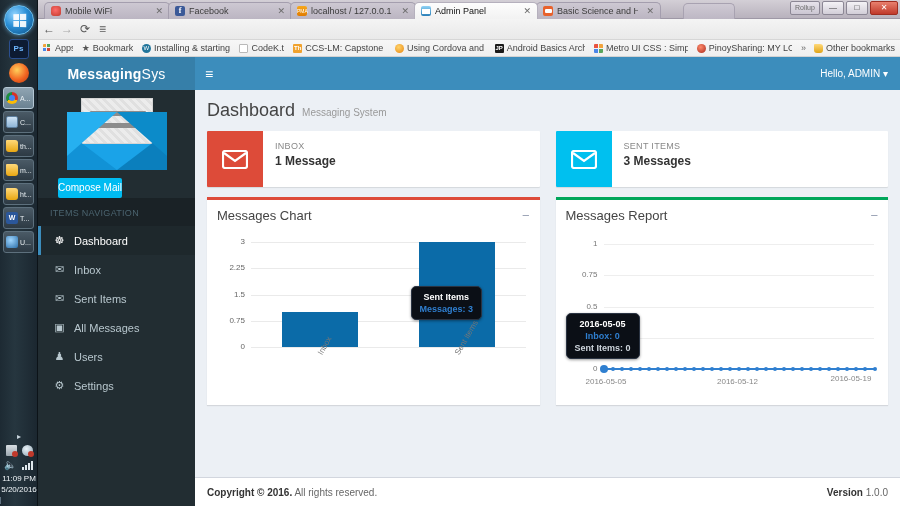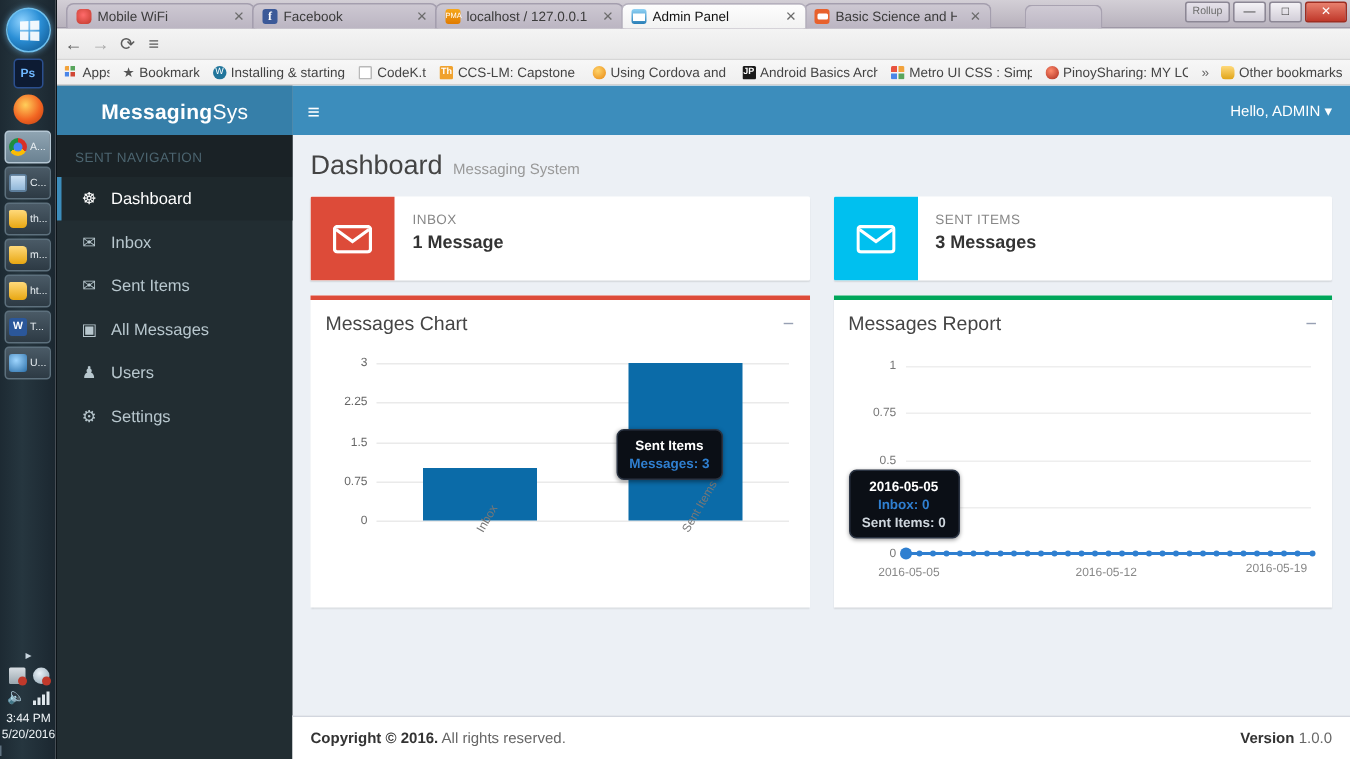"Compose Mail" div { html: none -> <div> <div> <div></div> <div> <div></div> <div></div> </div> <div></div> <div></div> <div></div> </div> <button>Compose Mail</button> </div> }
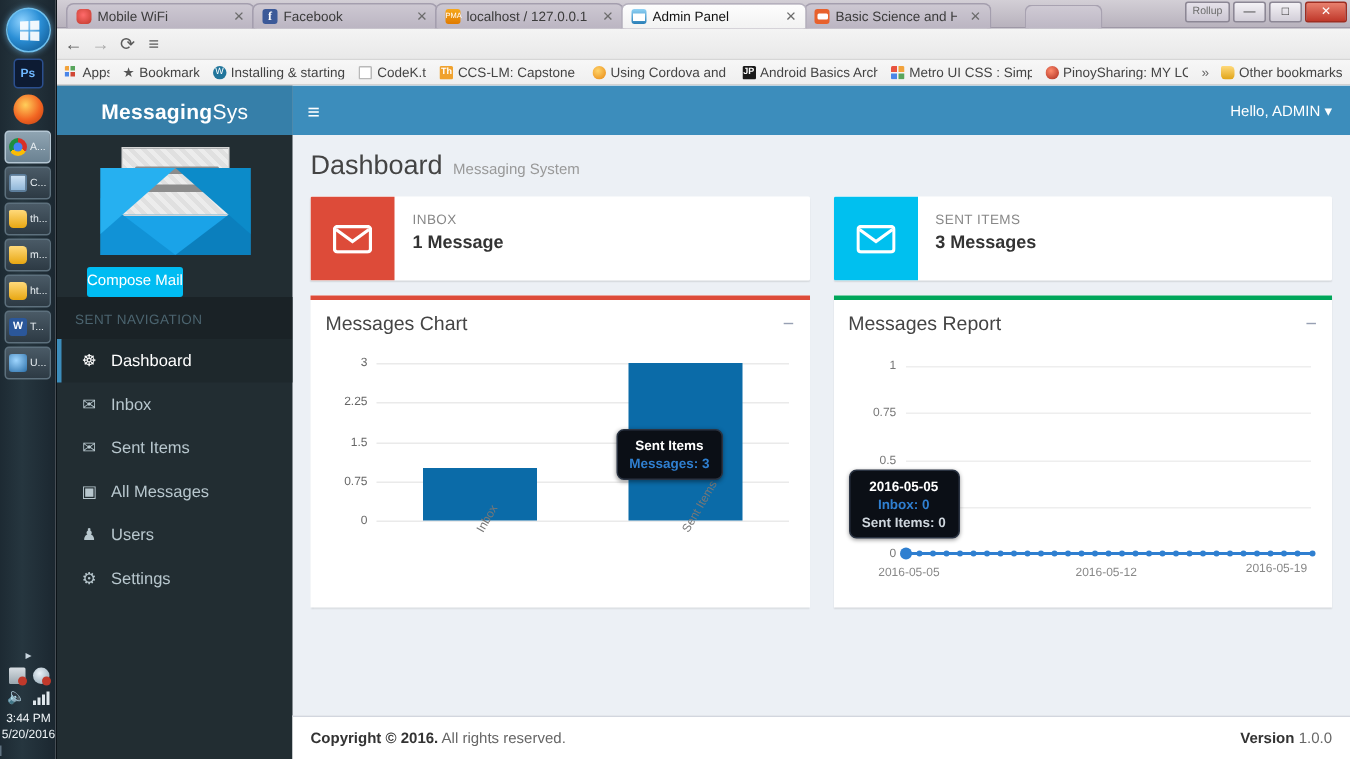"SENT NAVIGATION" div { text: SENT -> ITEMS }
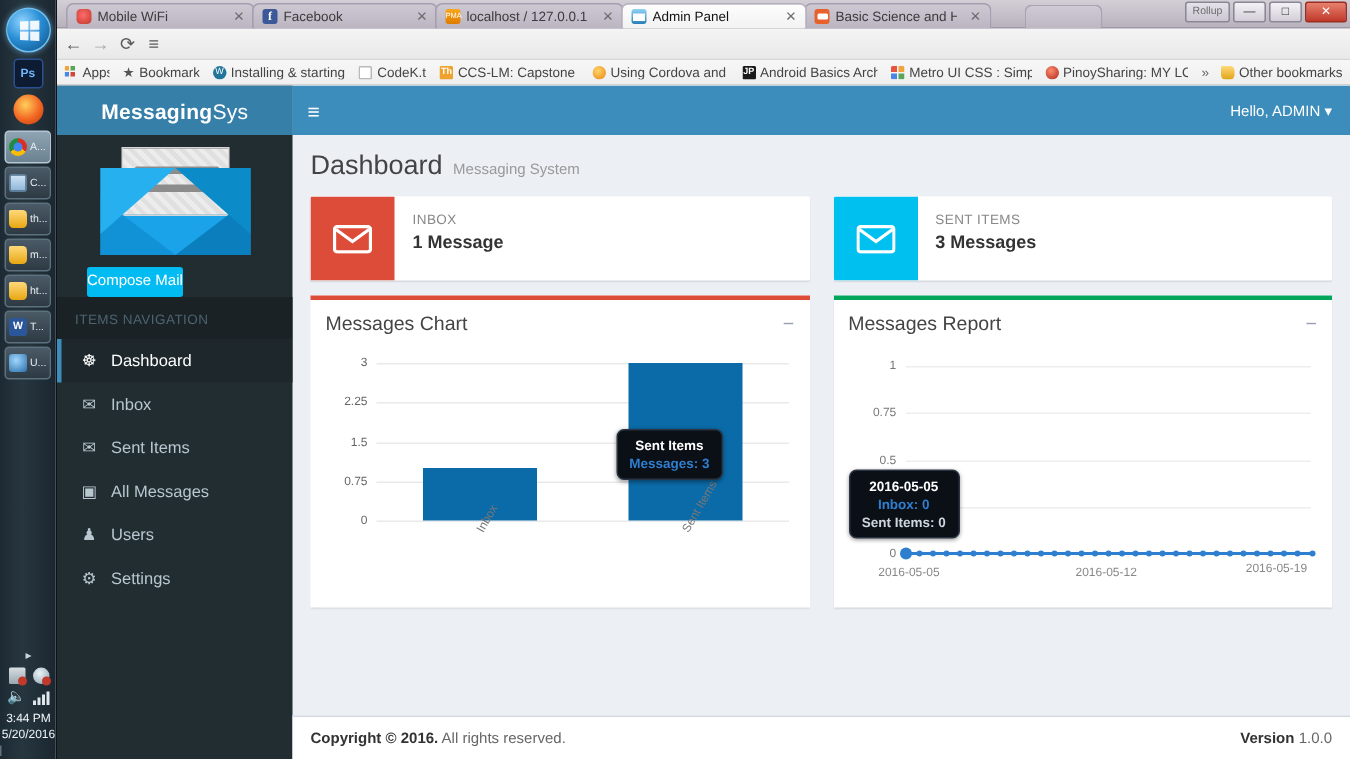"3:44 PM" div.tray-clock { text: 3:44 -> 11:09 }
